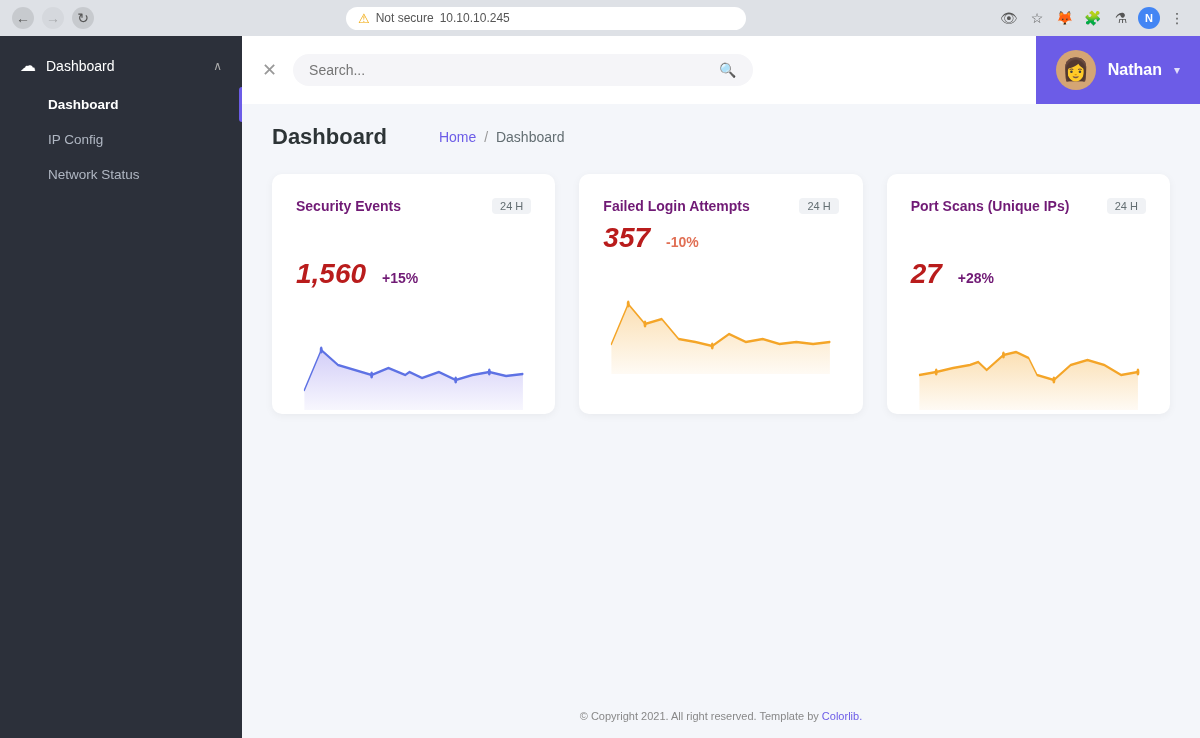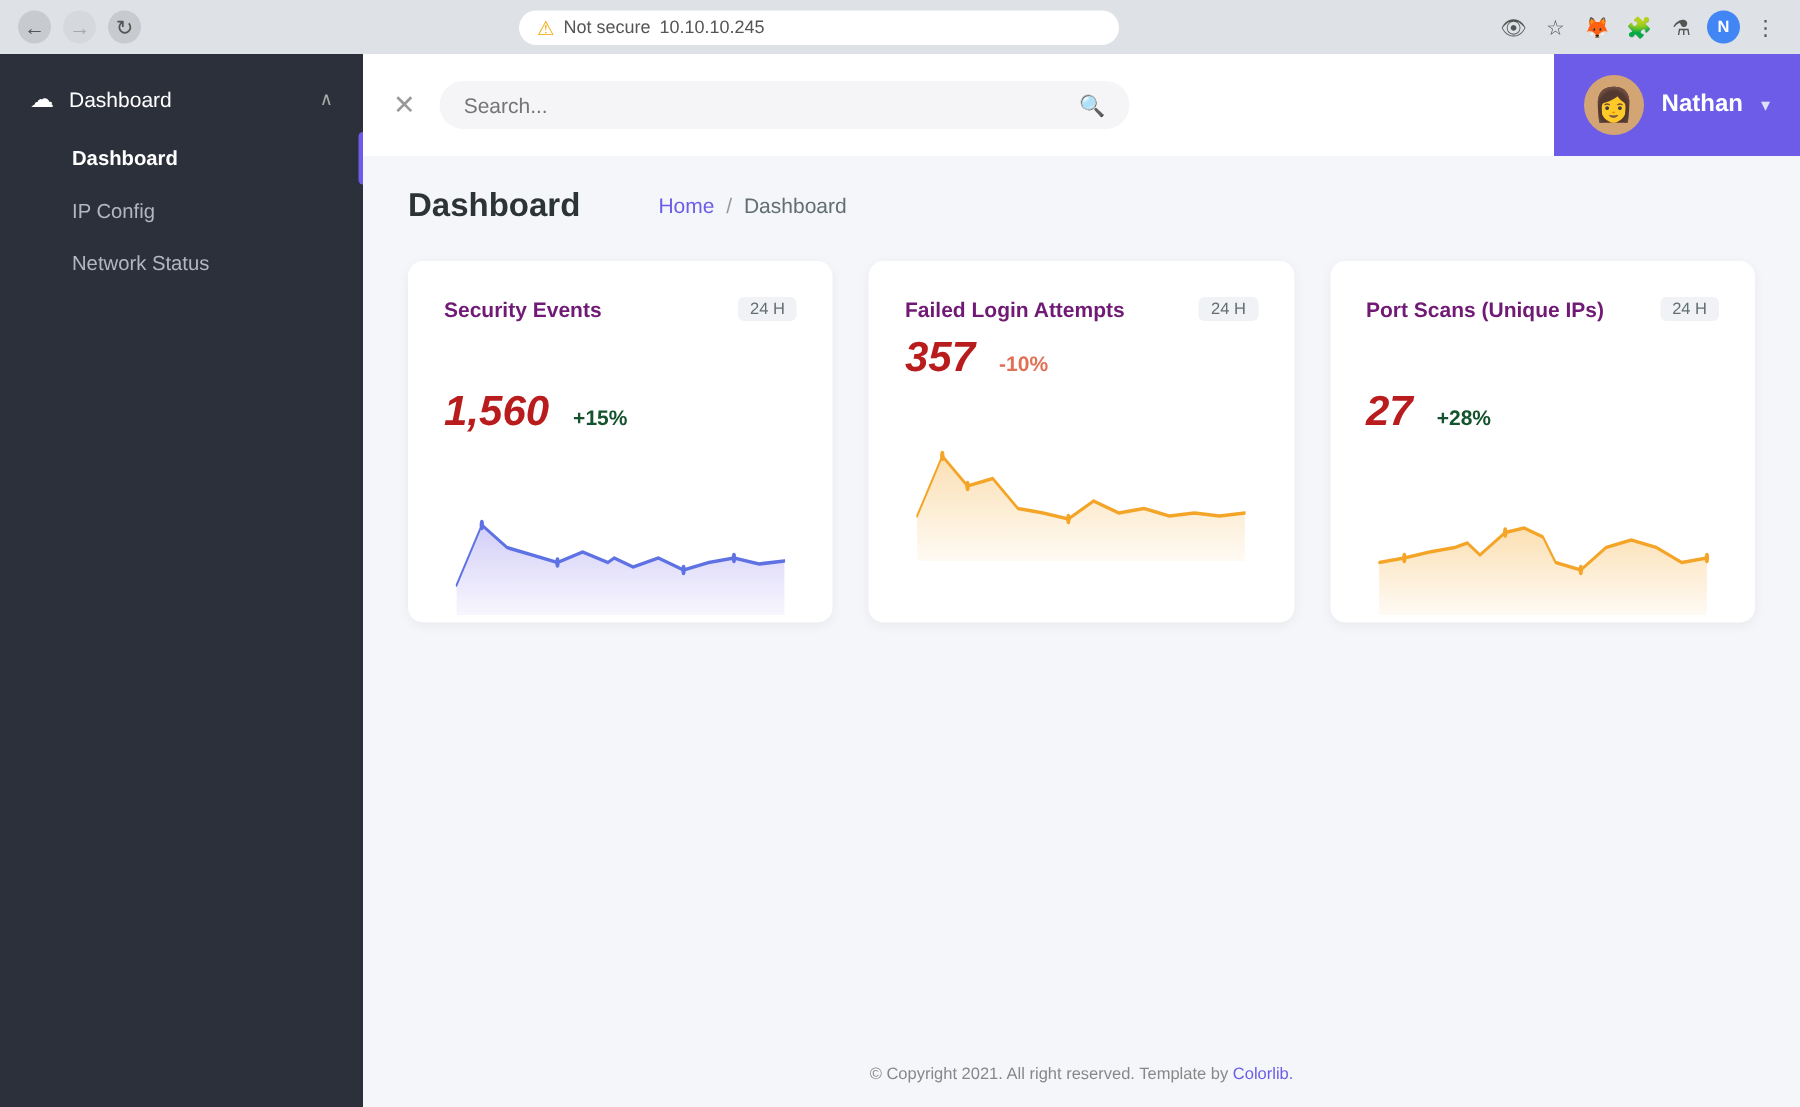"+15%" .card-change.positive { color: #14532d -> #701a75 }
